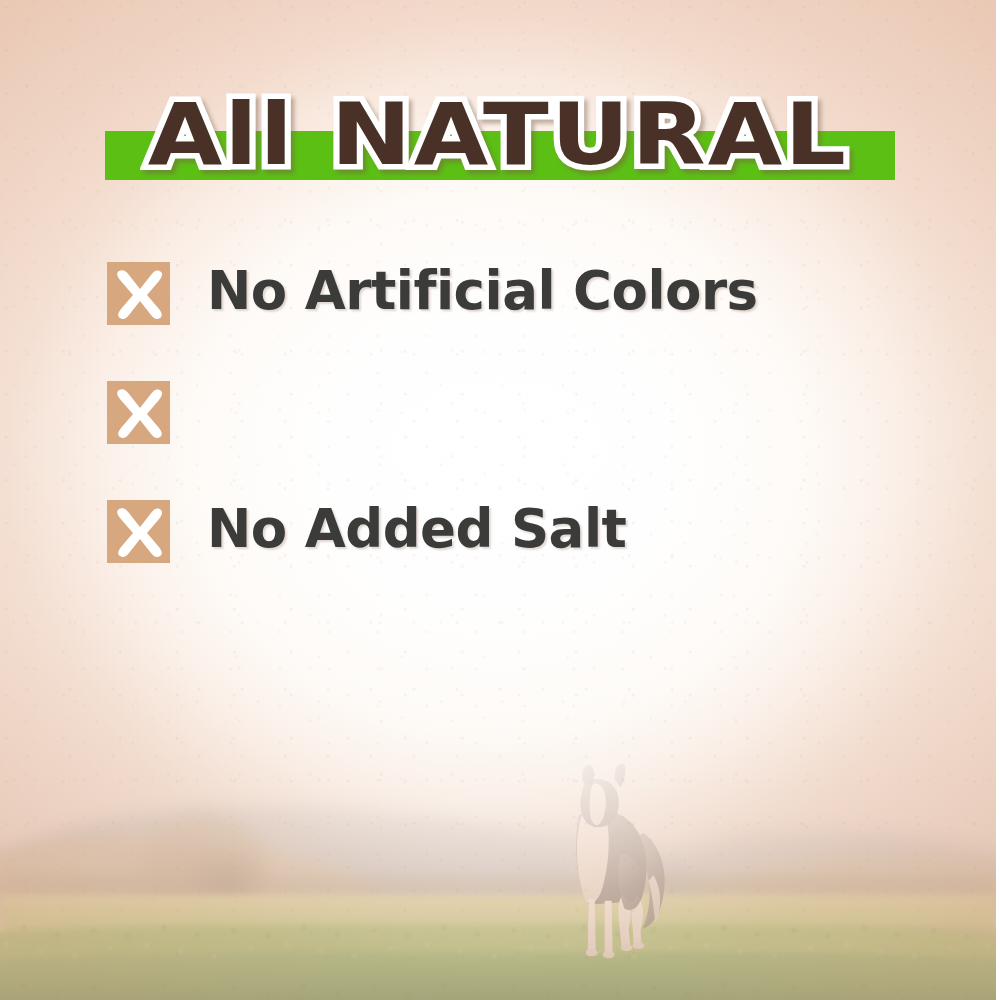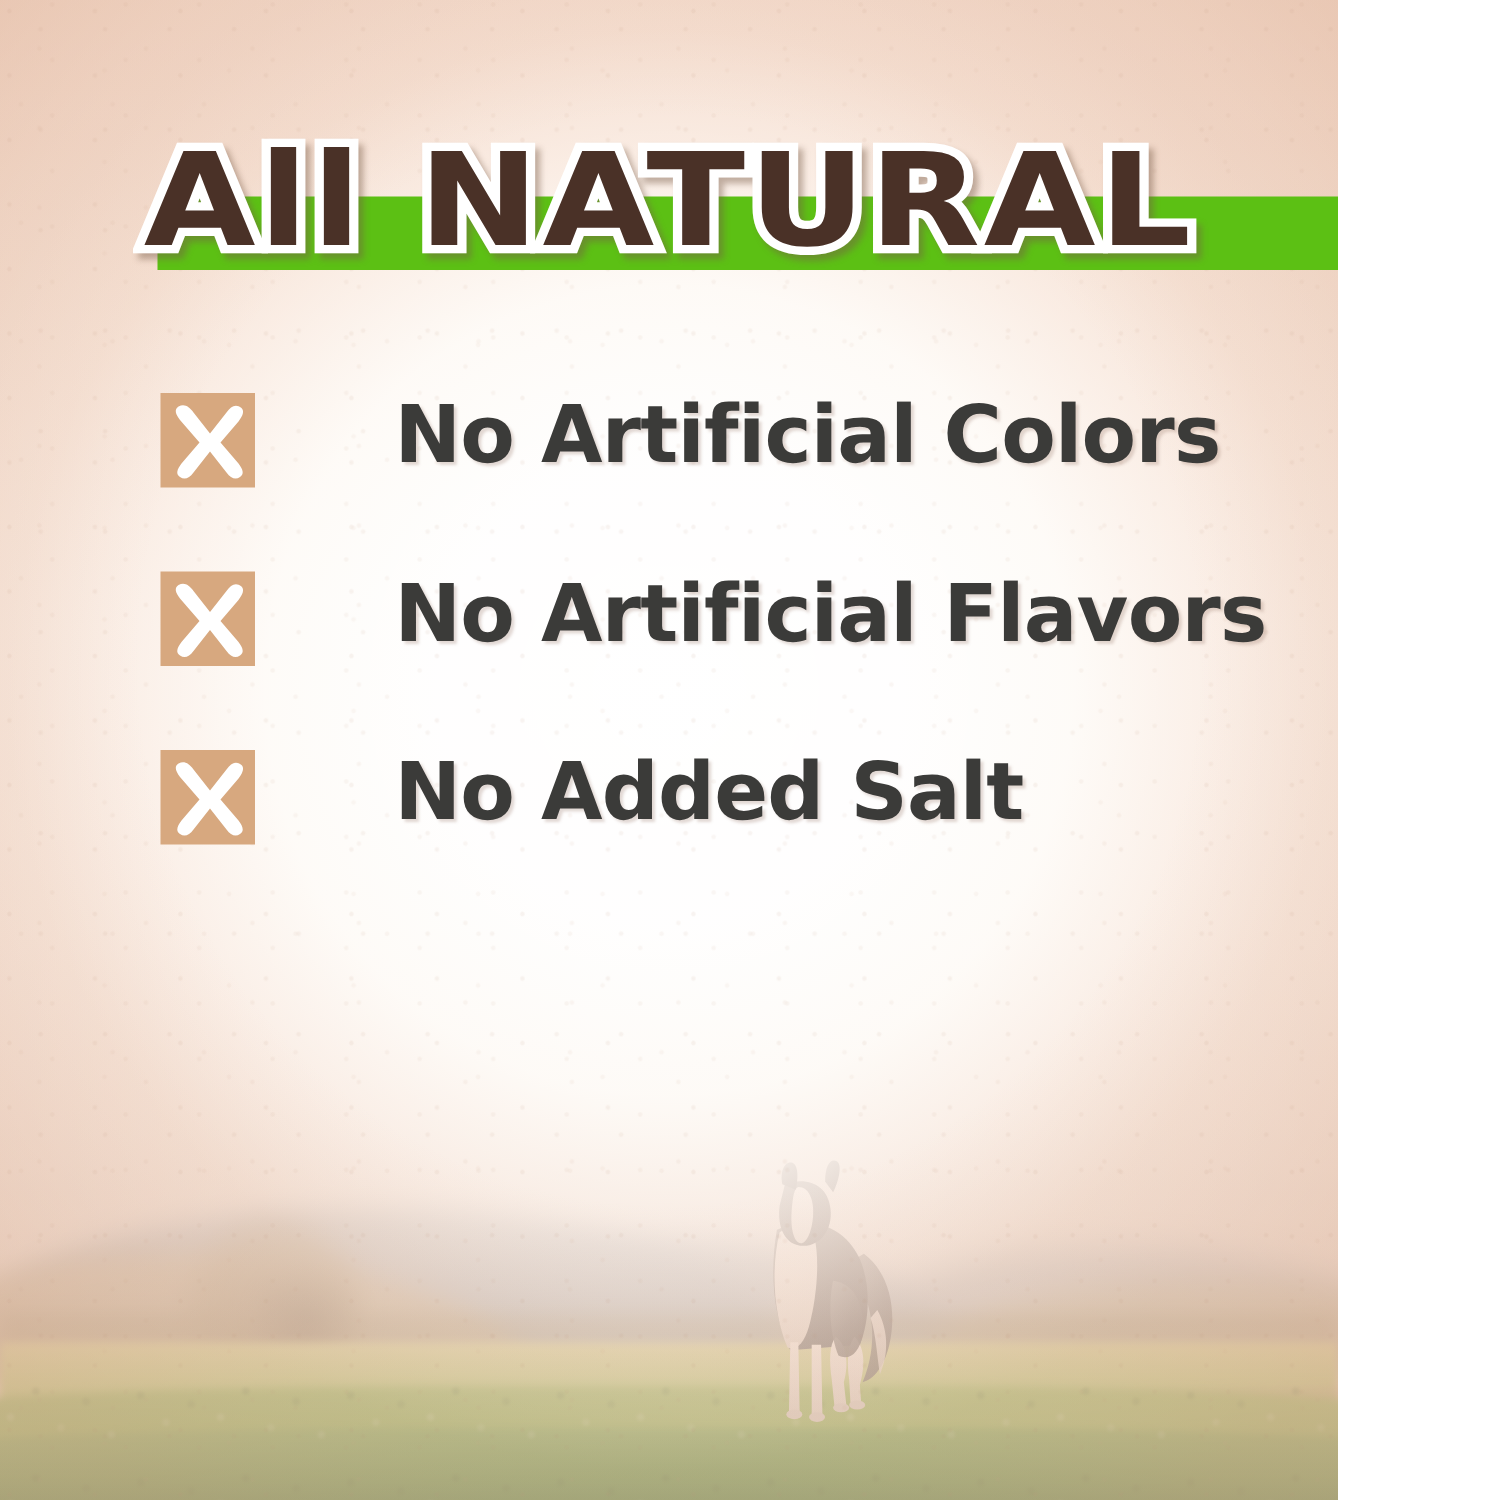"All NATURAL" .poster { width: 892px -> 996px }
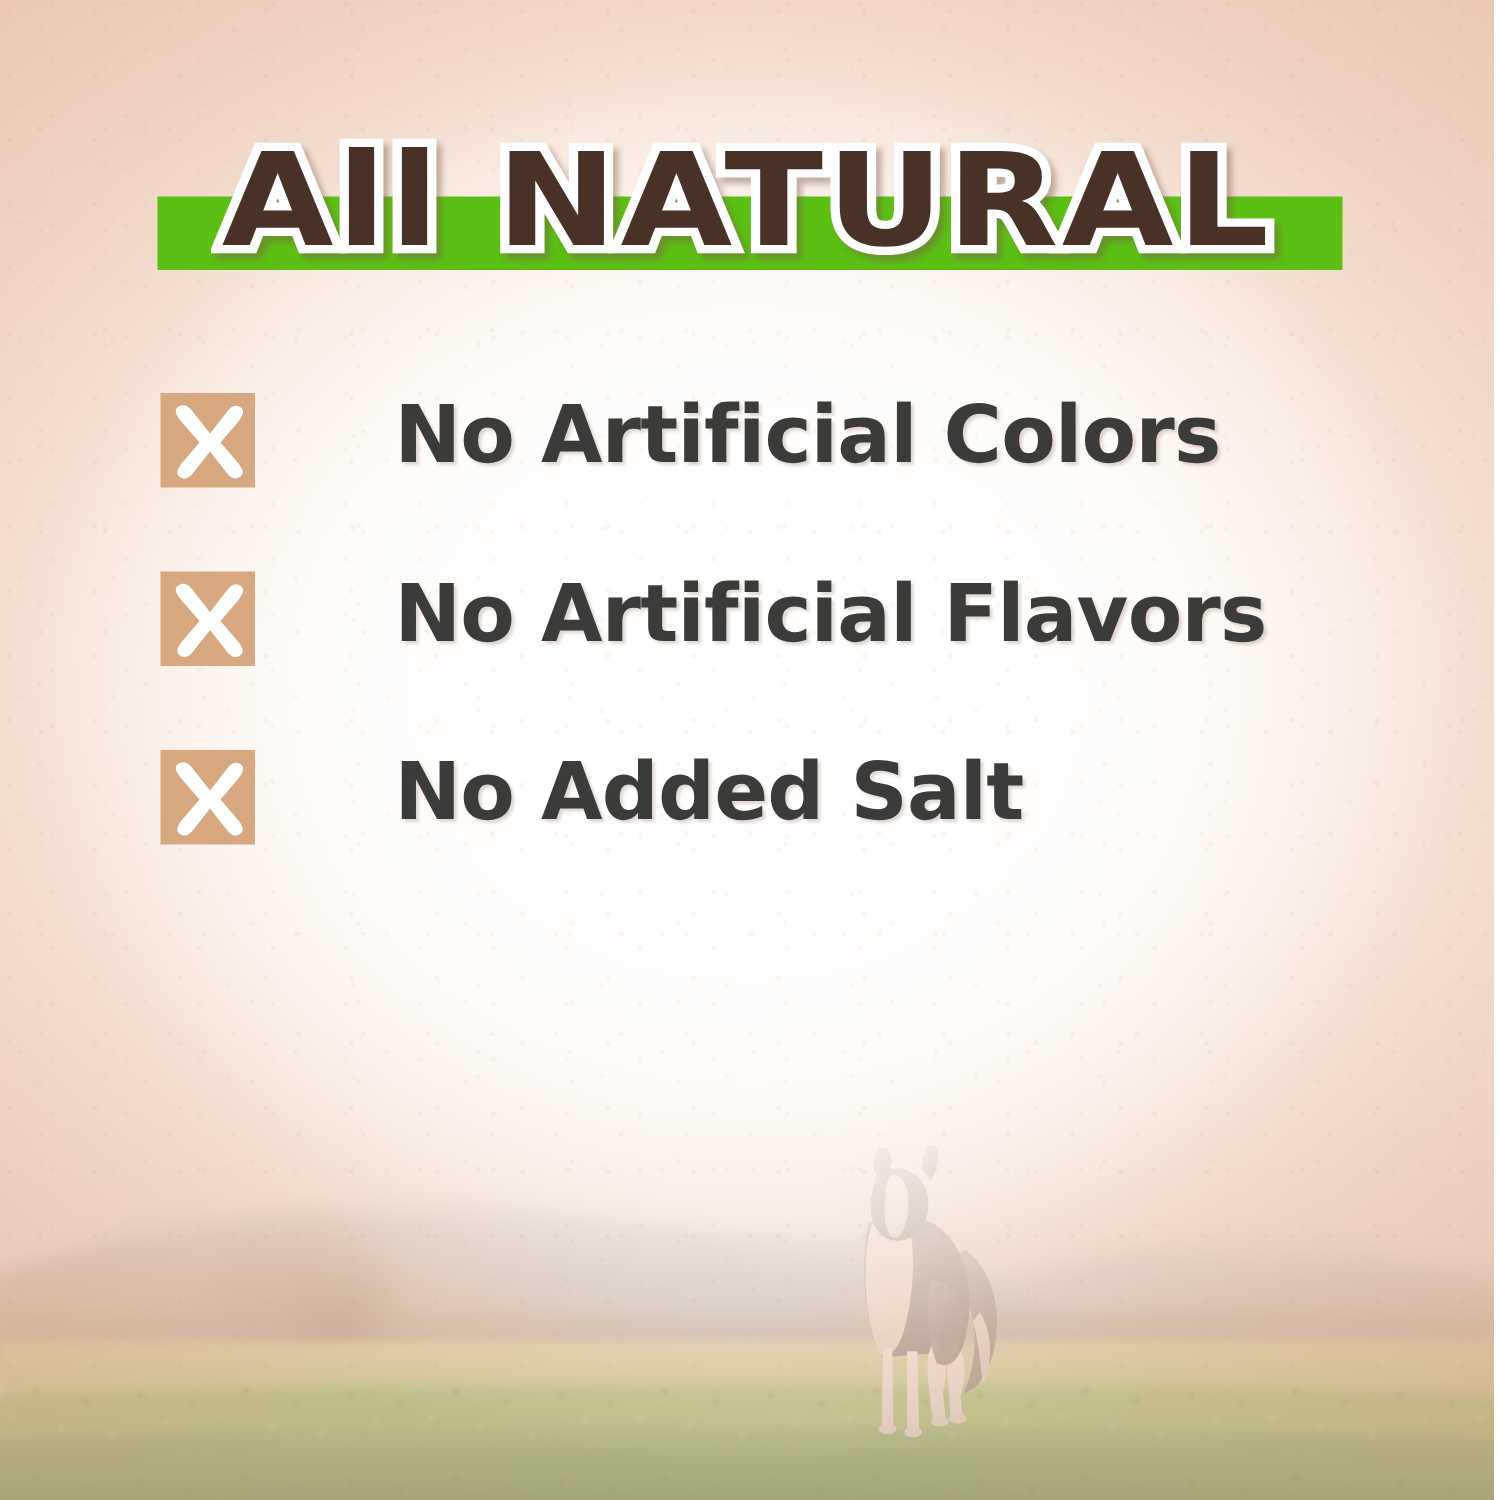"No Artificial Colors" .claim-label { margin-left: 93px -> 37px }
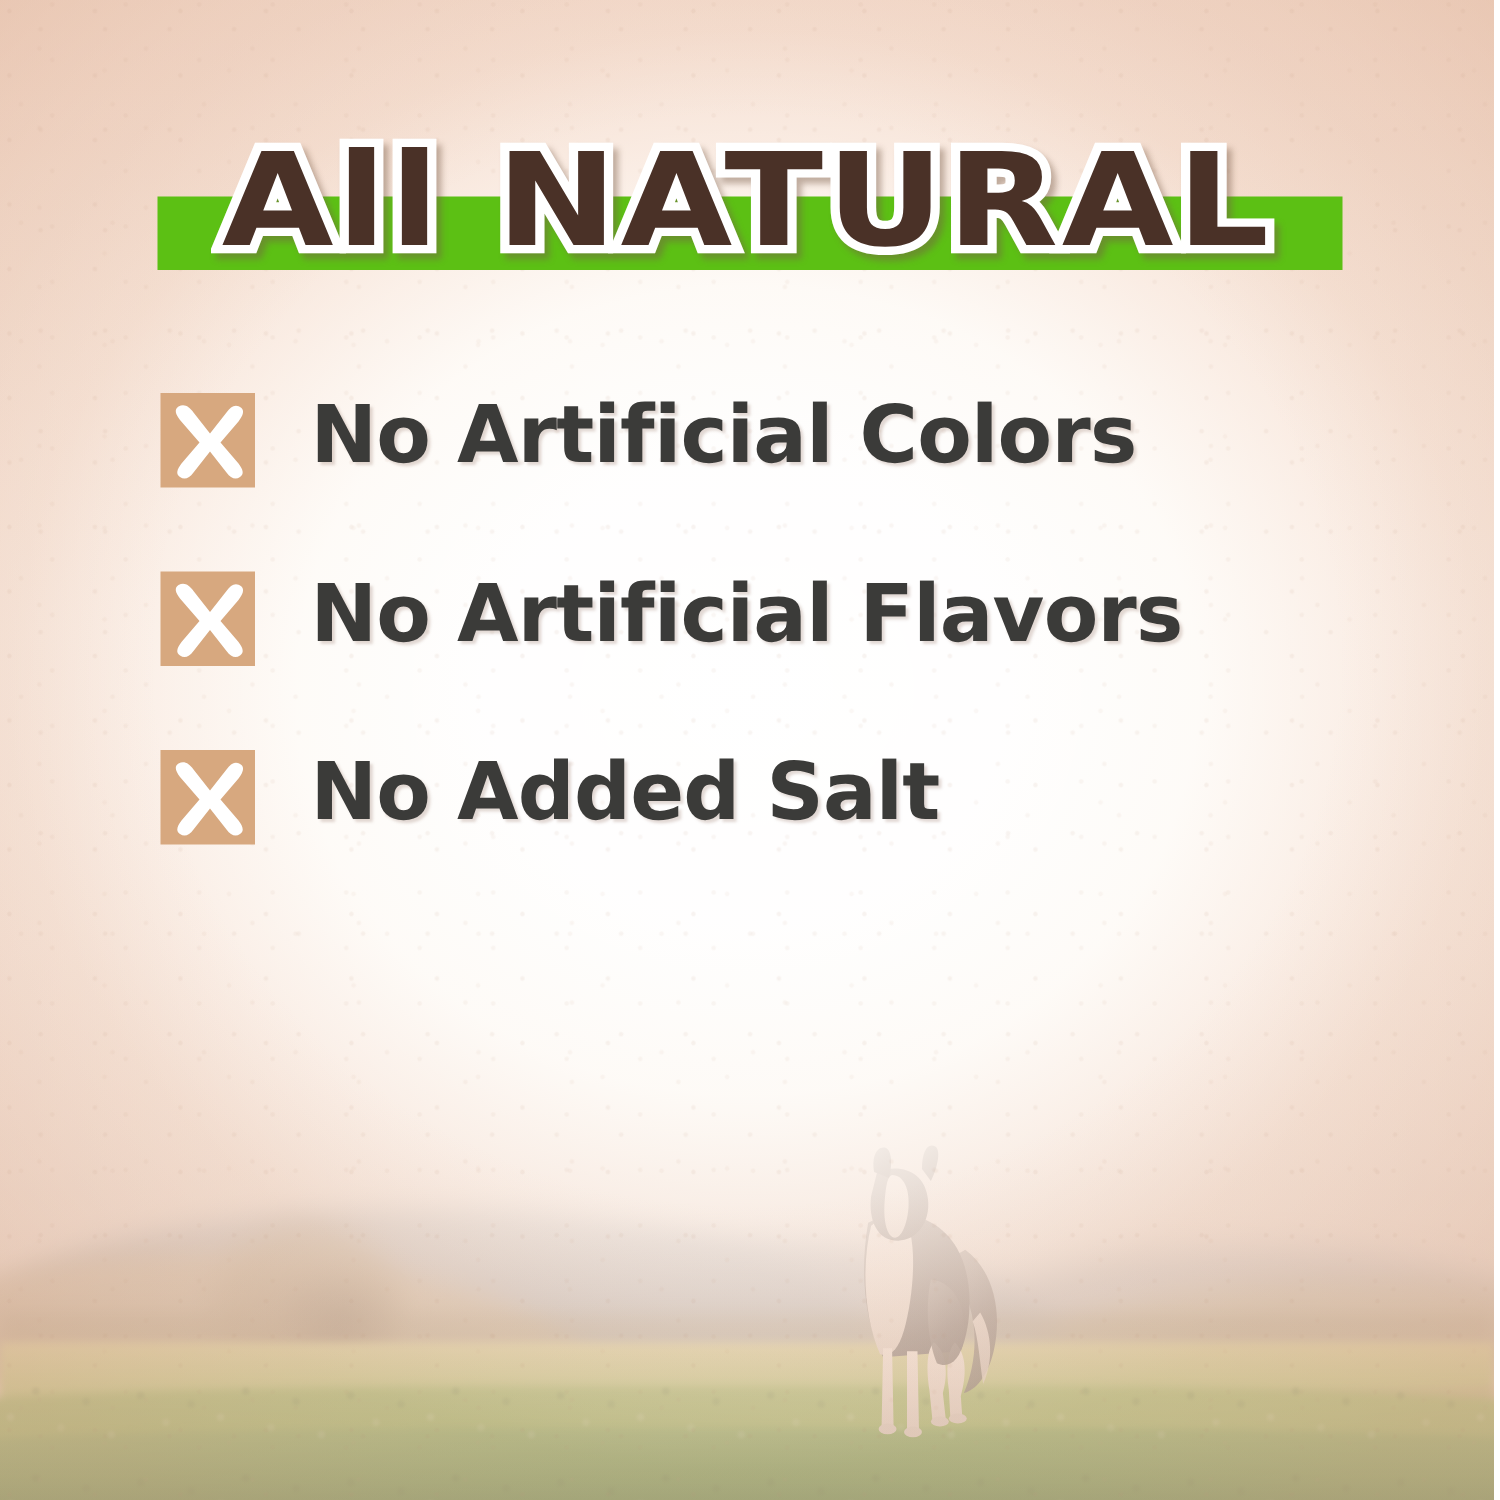"No Artificial Flavors" div.claim-label { html: <div>No Artificial Flavors</div> -> none }
